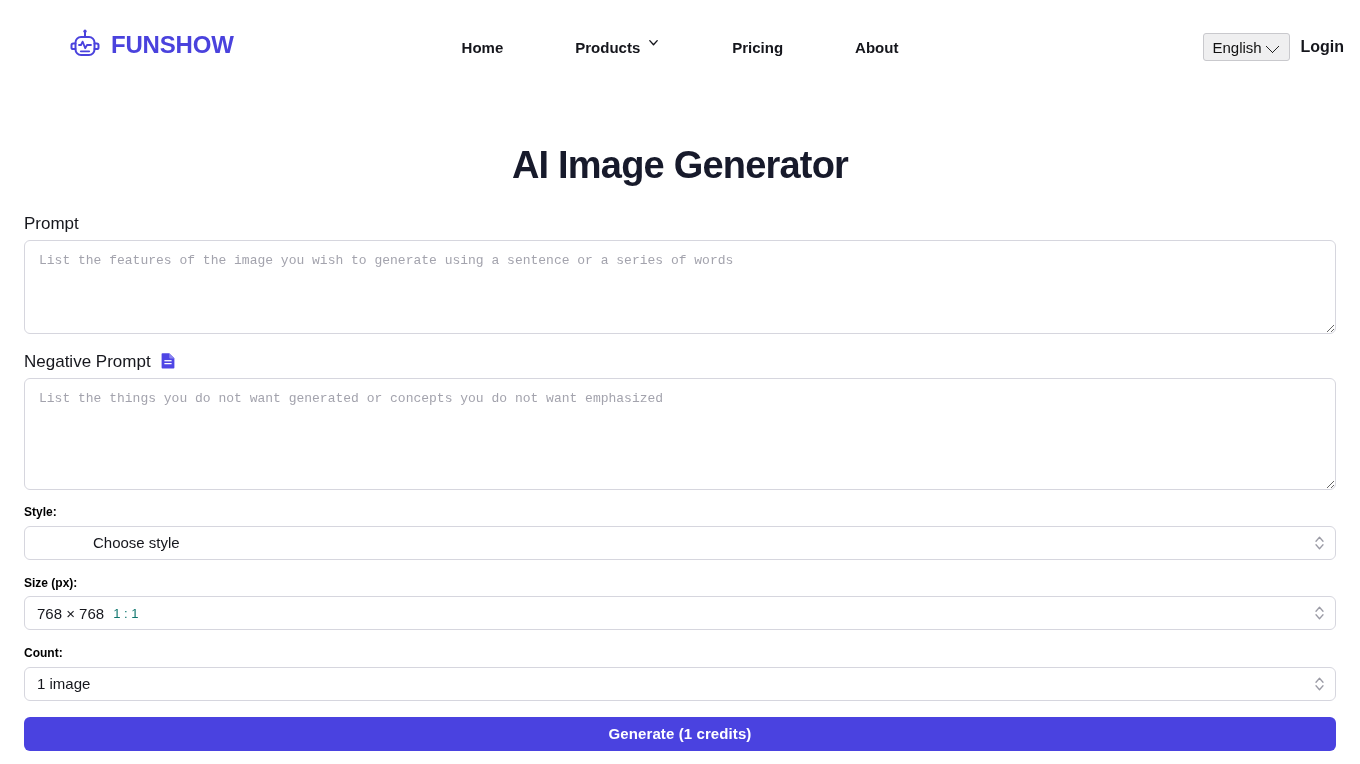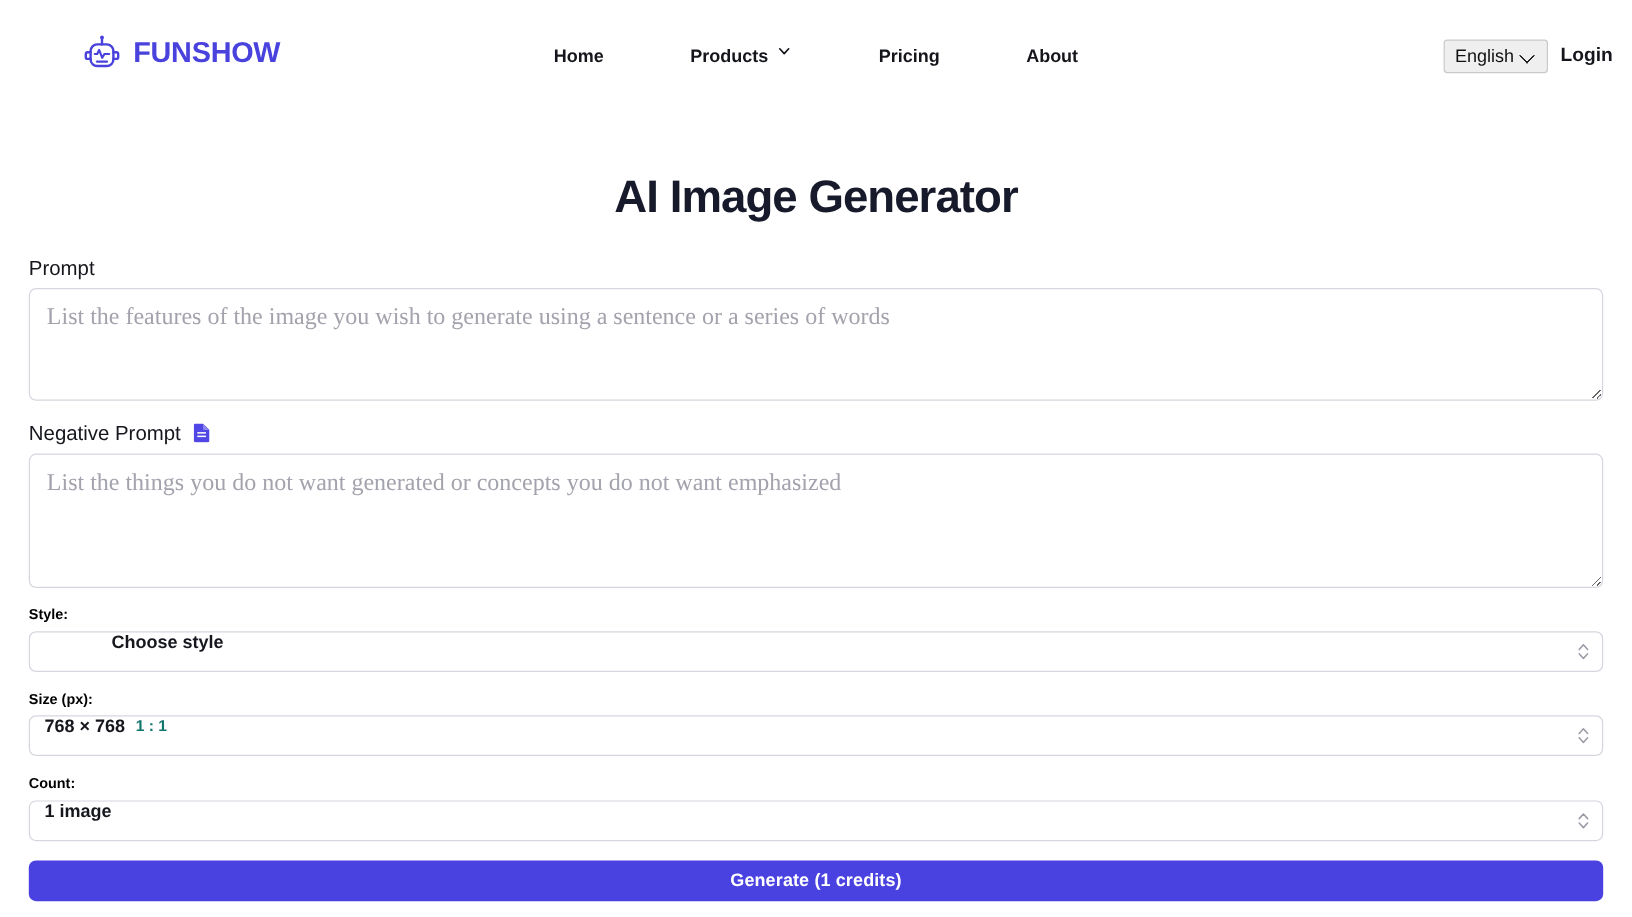"List the features of the" textarea.ta { font-family: Liberation Serif, serif -> Liberation Mono, monospace; font-size: 20px -> 13px }
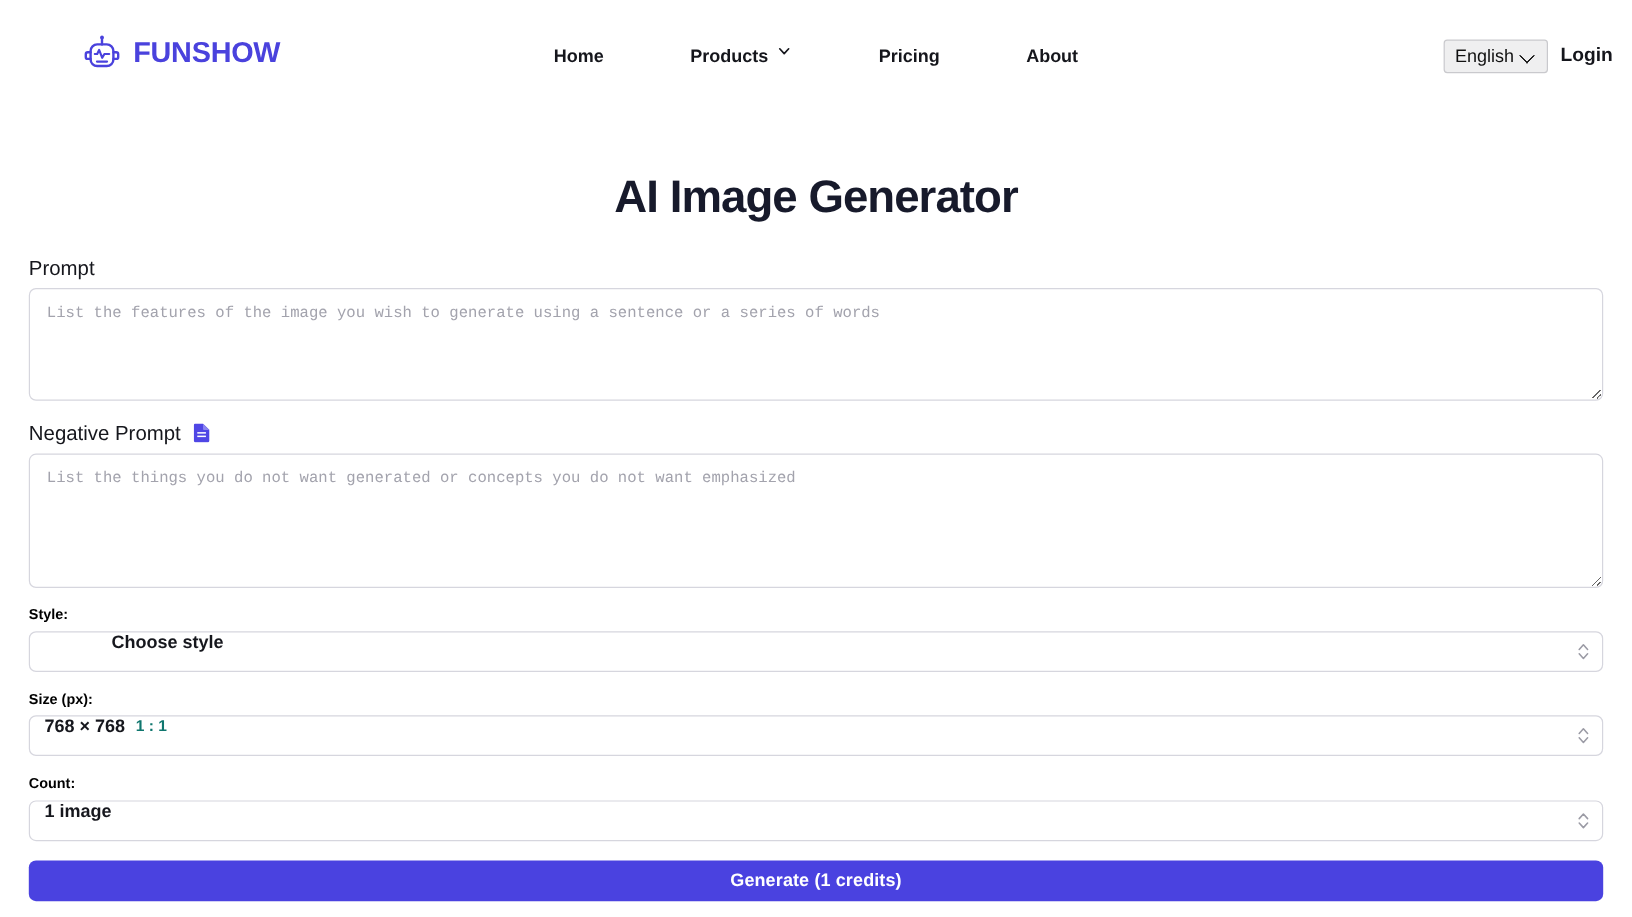"Choose style" .sel-box { align-items: none -> center; font-weight: bold -> none }
